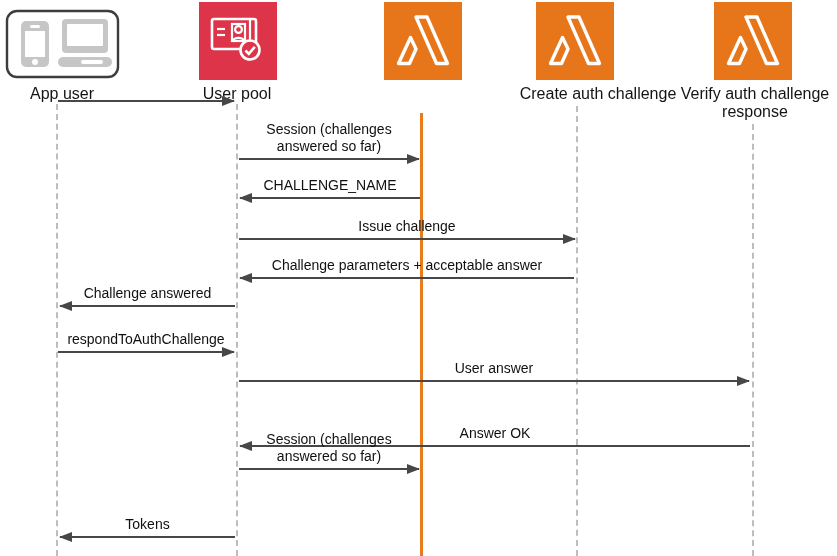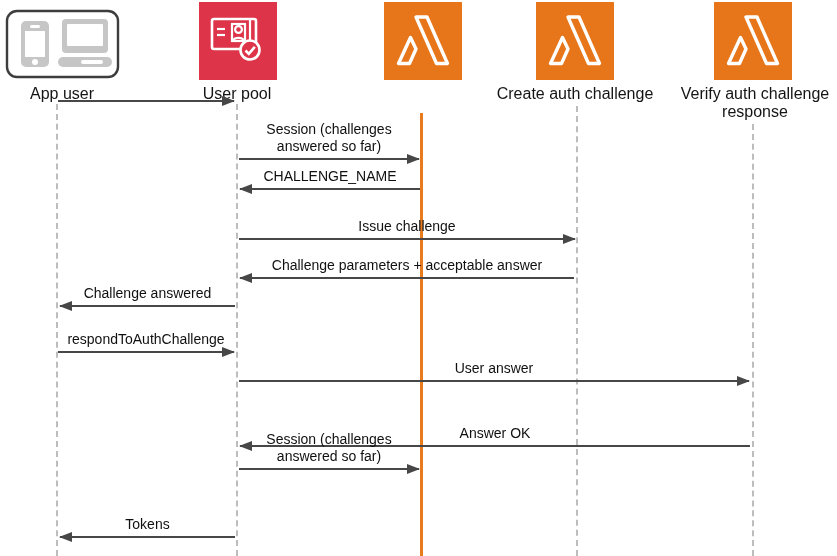"Create auth challenge" div.alabel { left: 495px -> 518px }
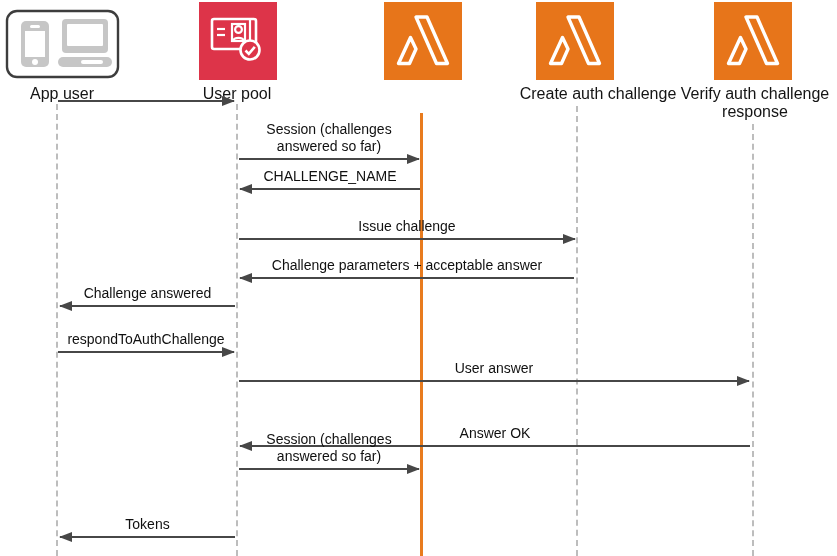"CHALLENGE_NAME" div.msg { top: 168px -> 177px }
